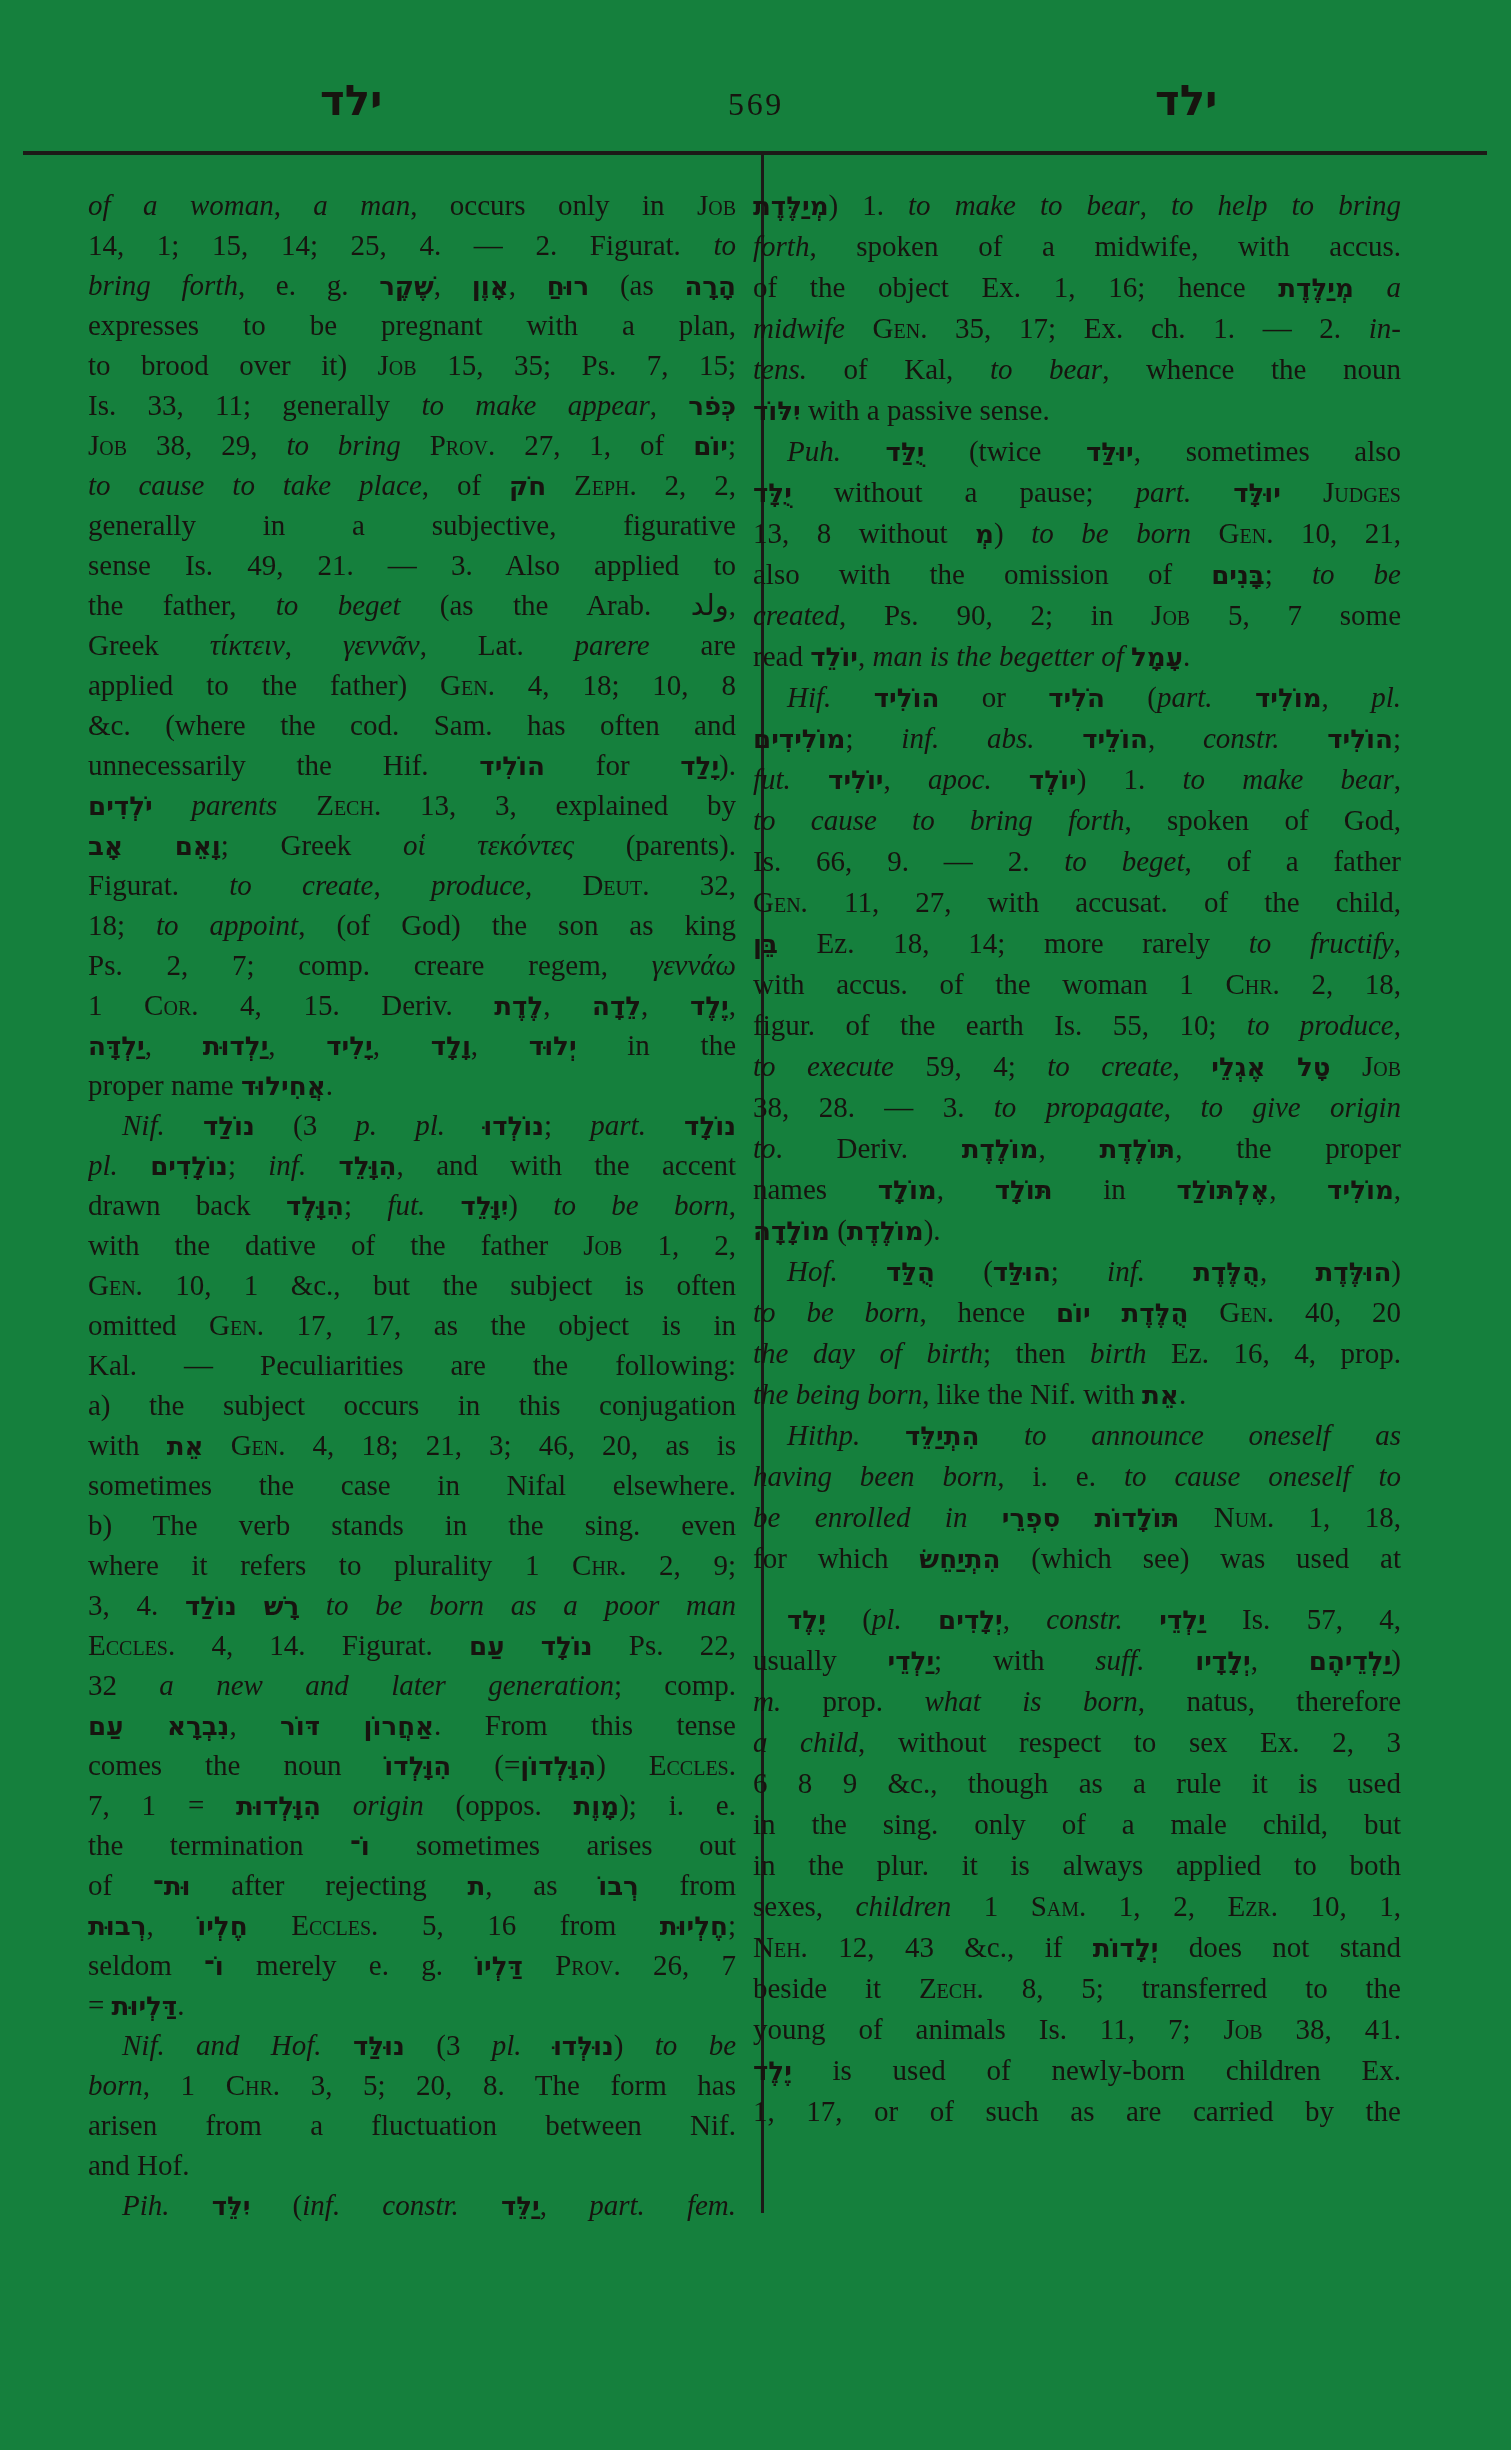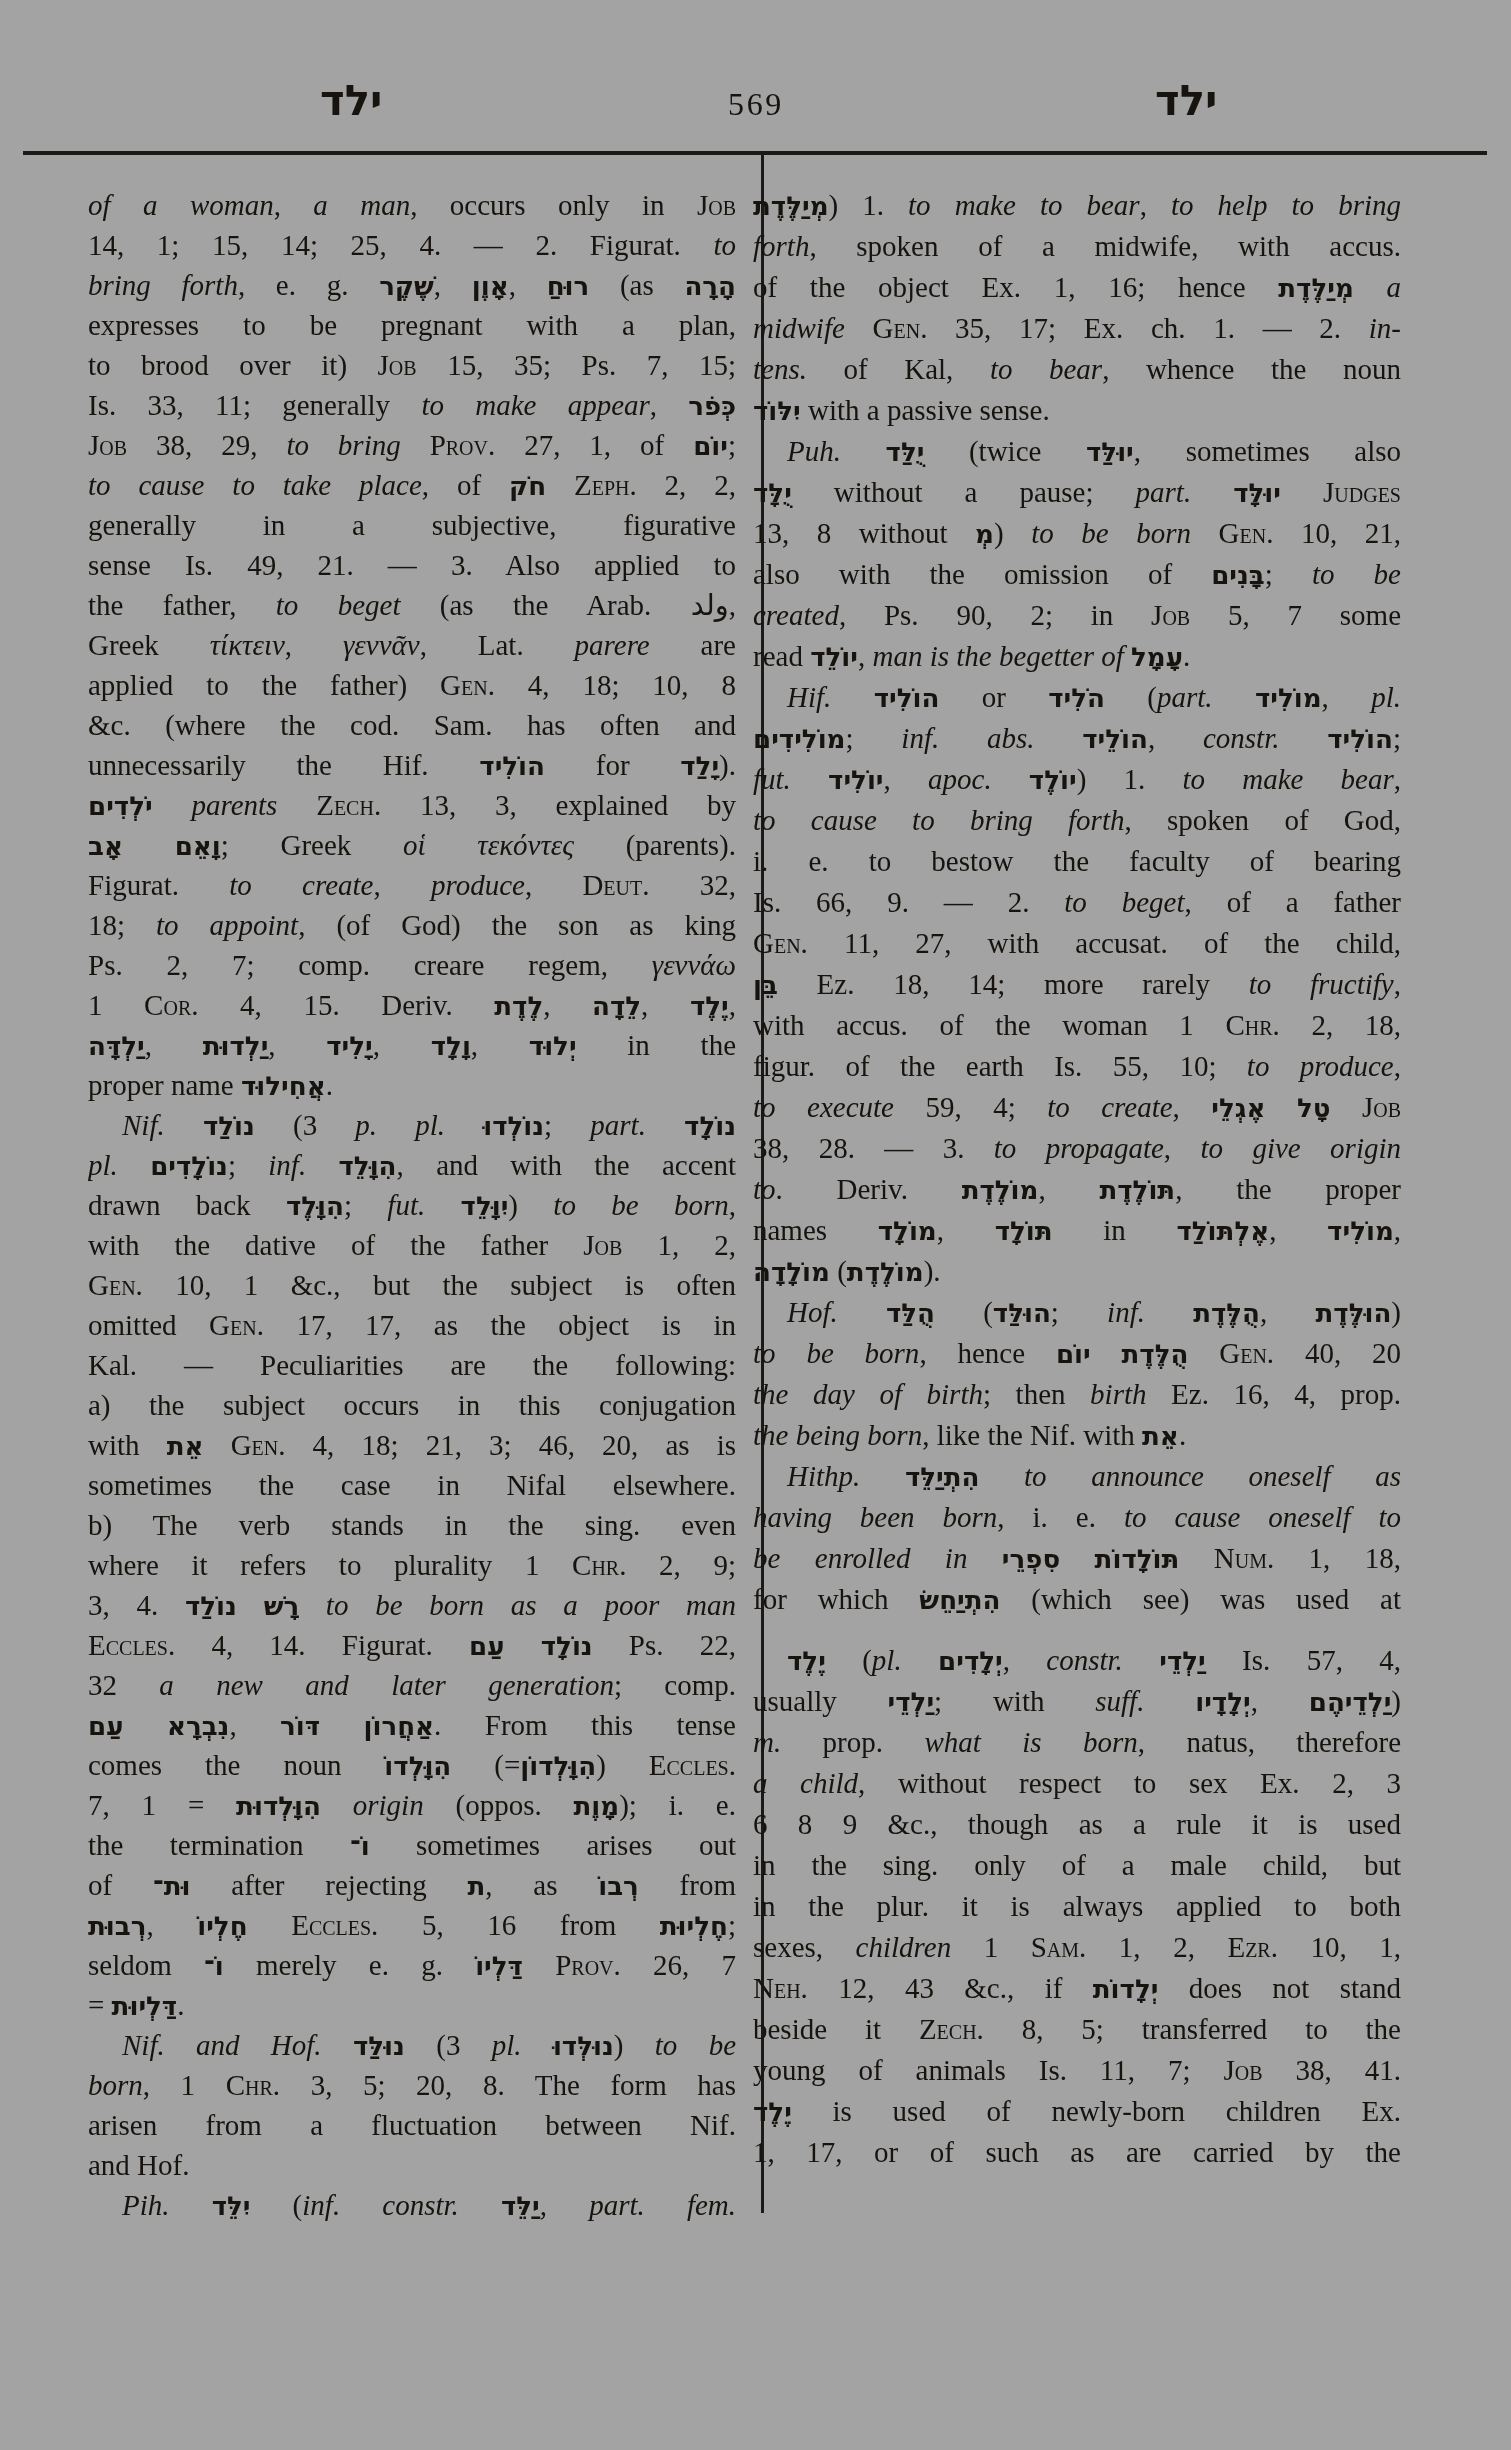"ילד" div.page { background: #a3a3a3 -> #15803d }
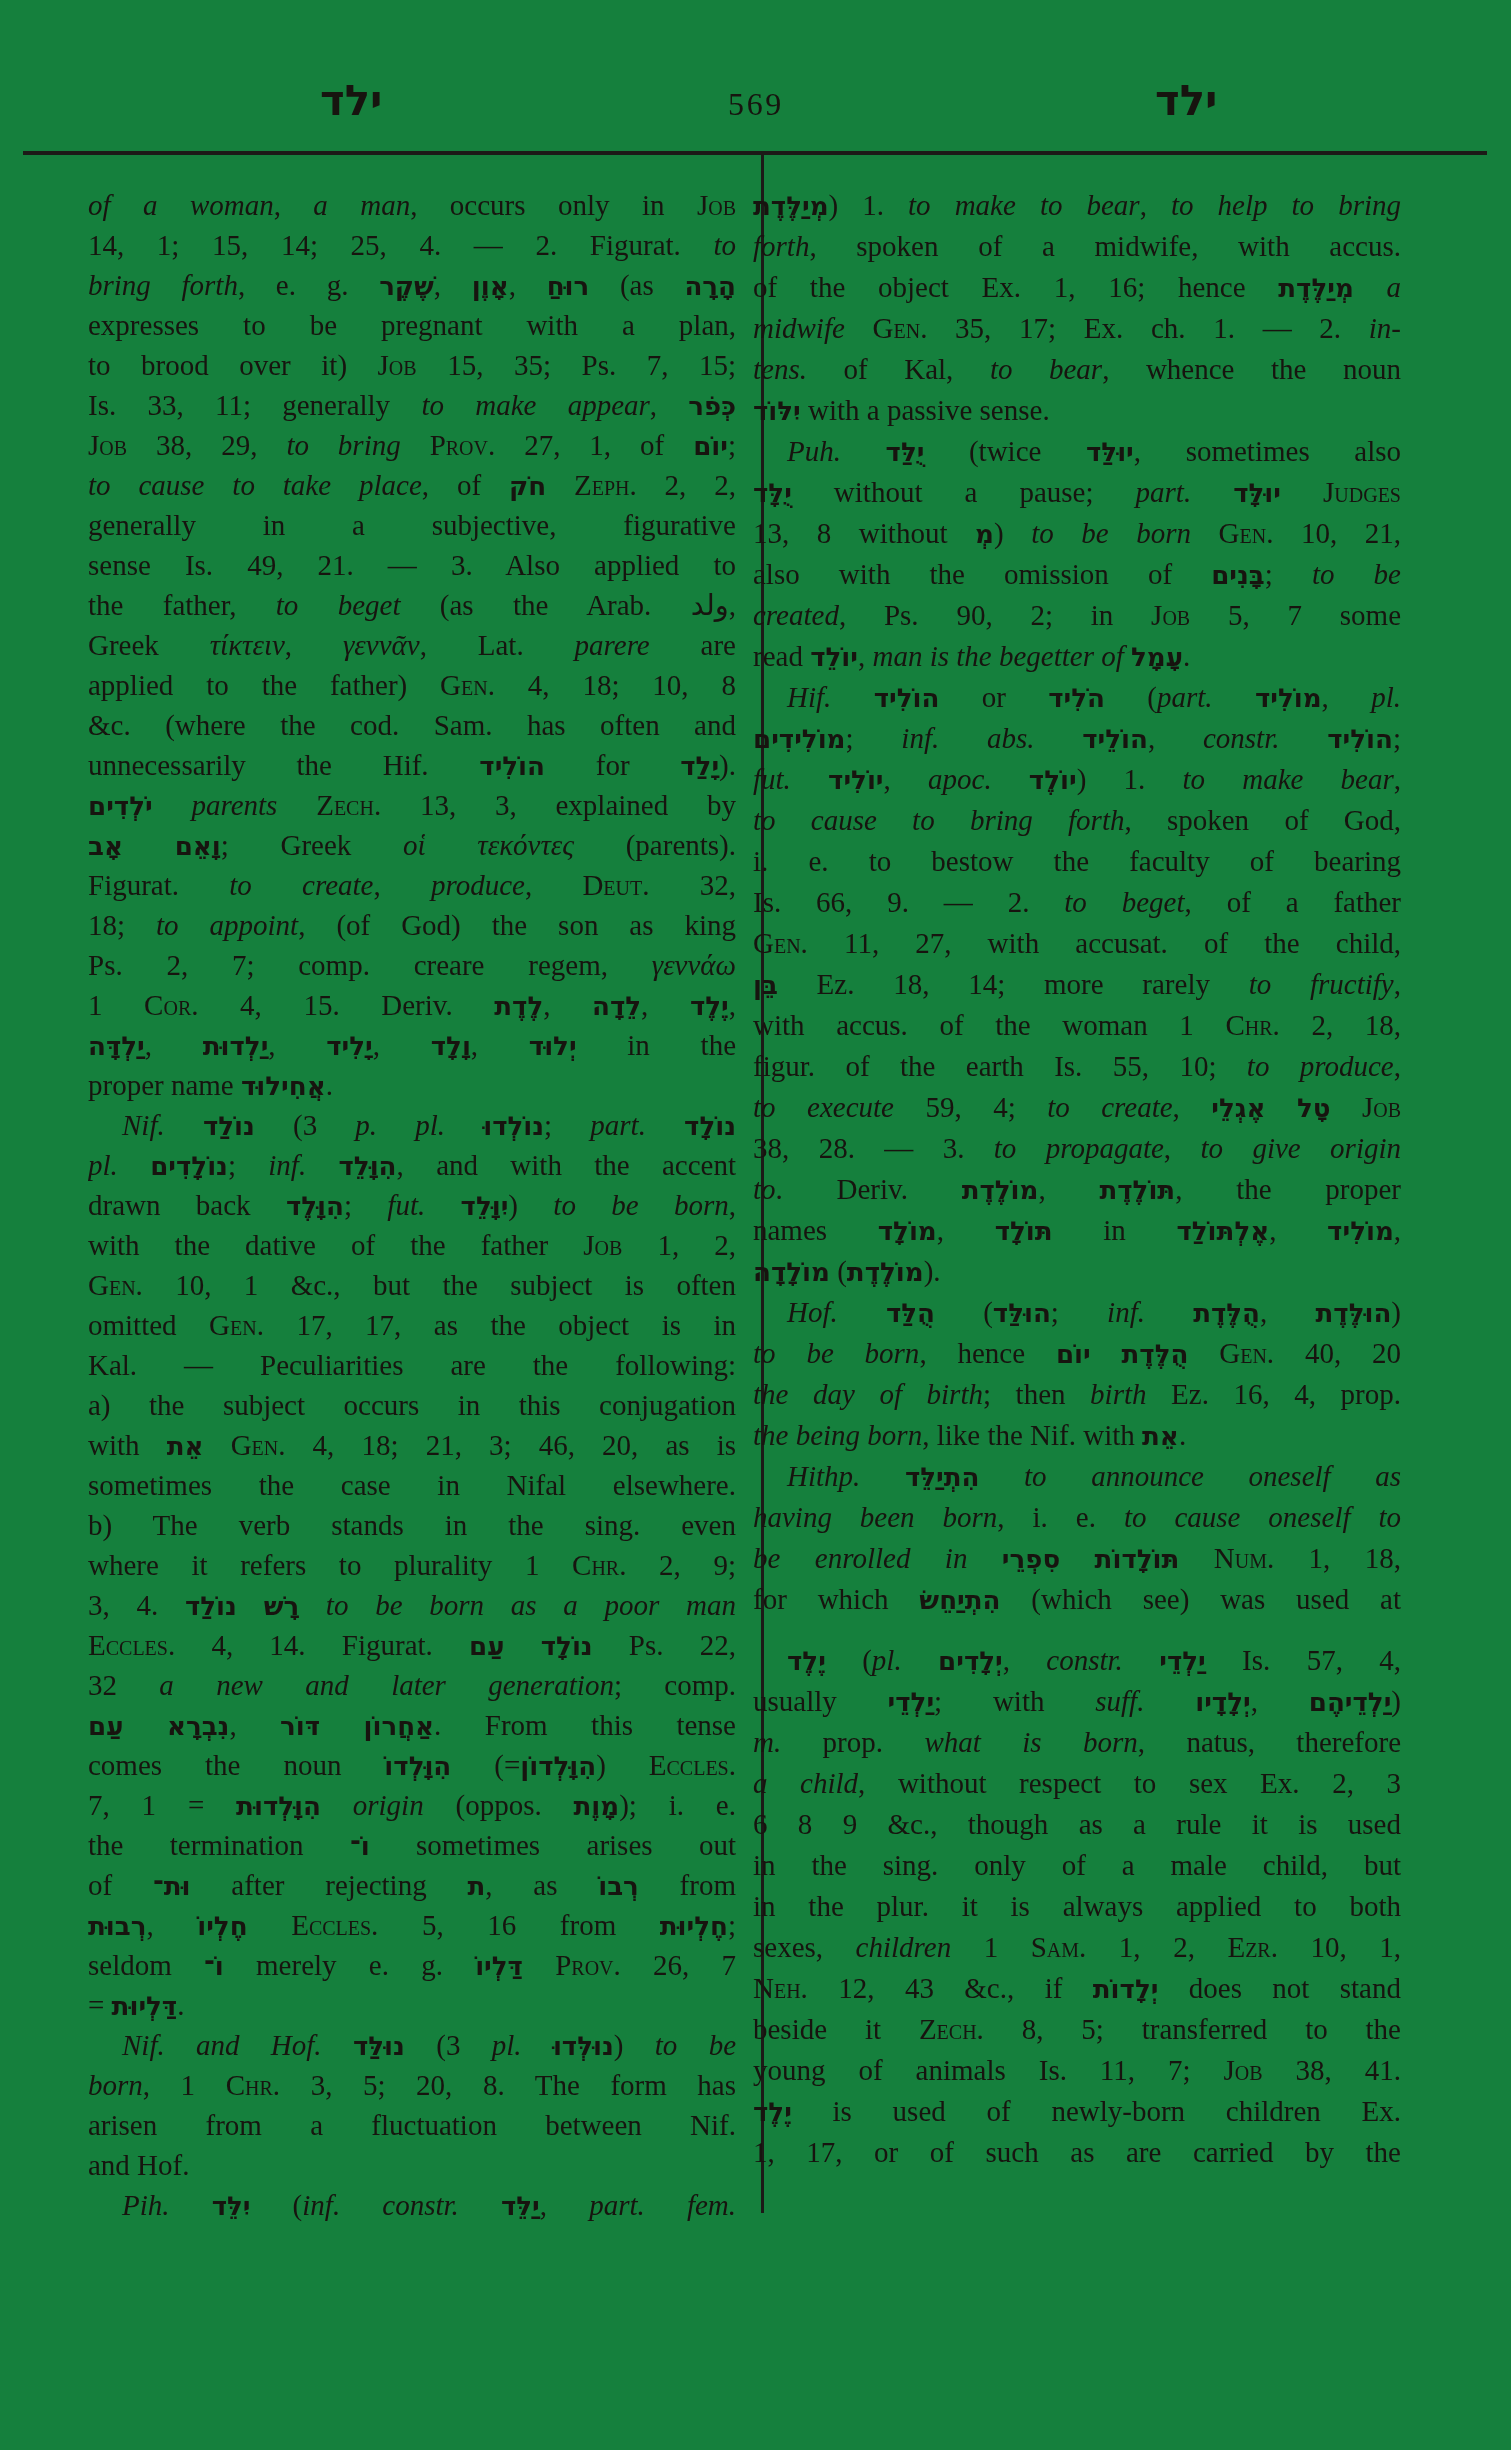"i. e. to bestow the" div.line { html: <div>i. e. to bestow the faculty of bearing</div> -> none }
